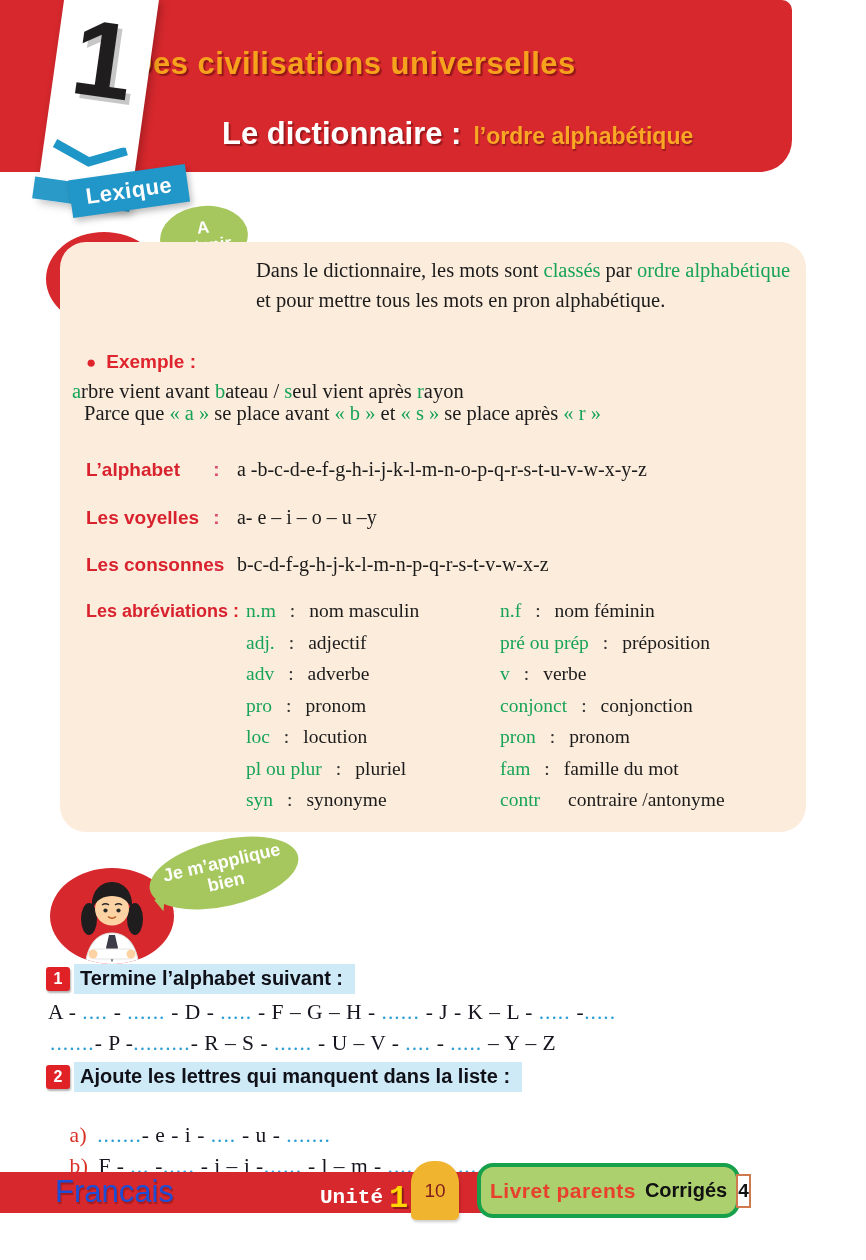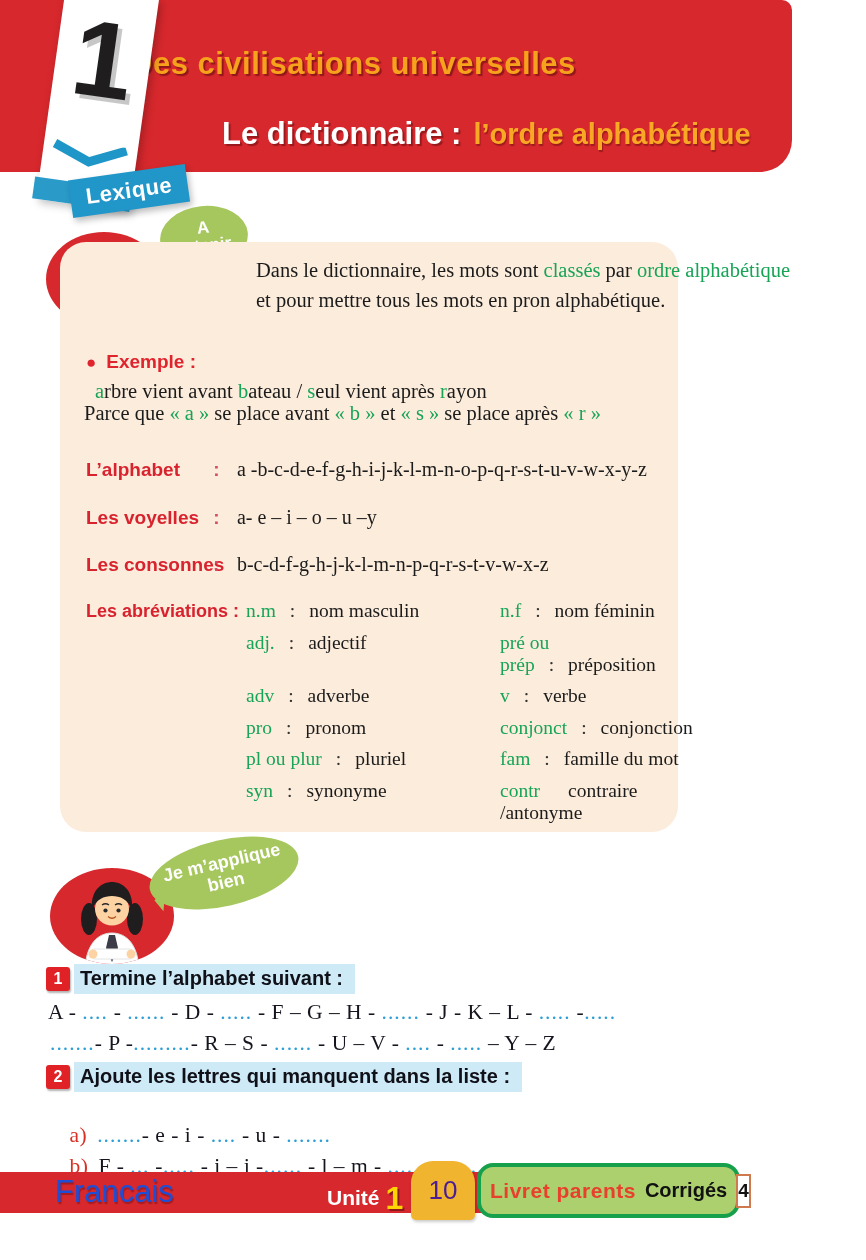"l’ordre alphabétique" .lesson-sub { font-size: 29px -> 23px }
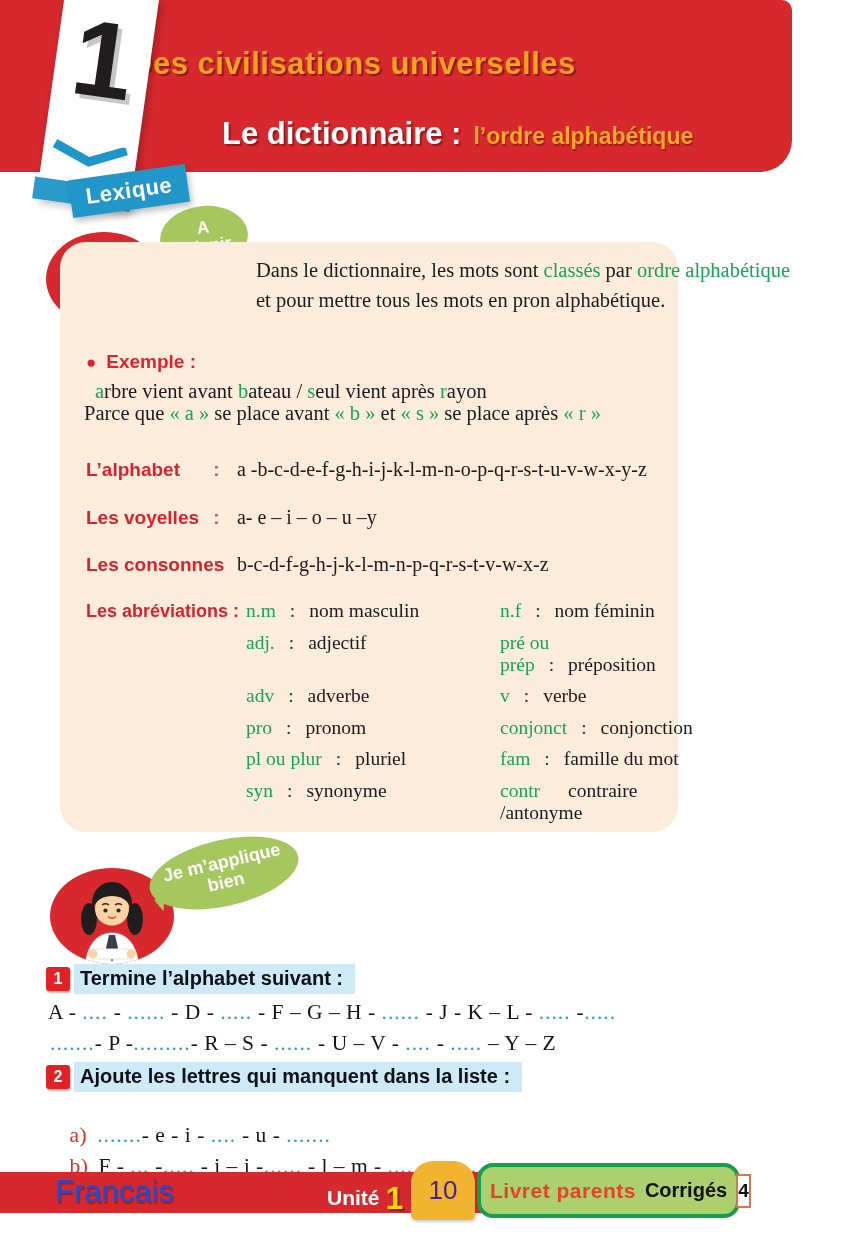"Dans le dictionnaire, les mots" .cream { width: 618px -> 746px }
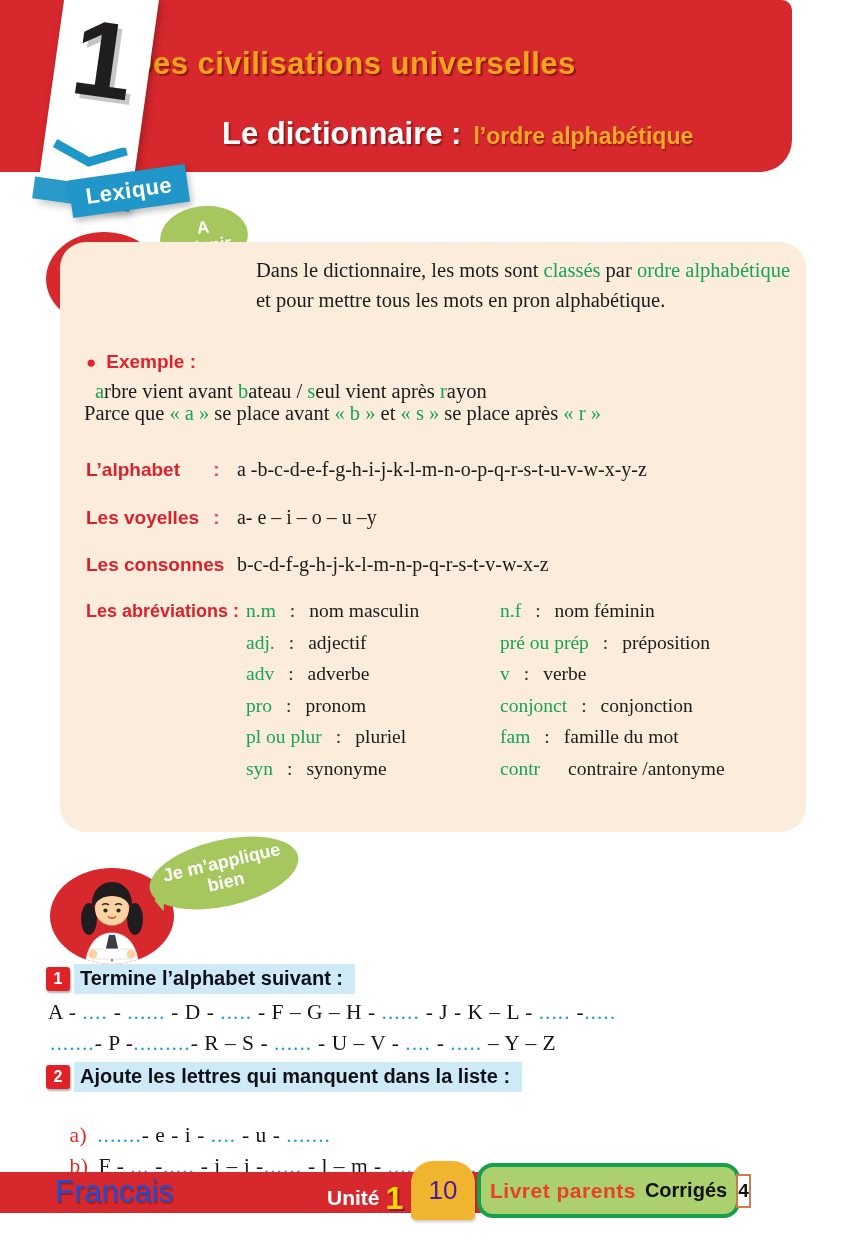"arbre vient avant bateau /" .ex-line1 { left: 35px -> 12px }
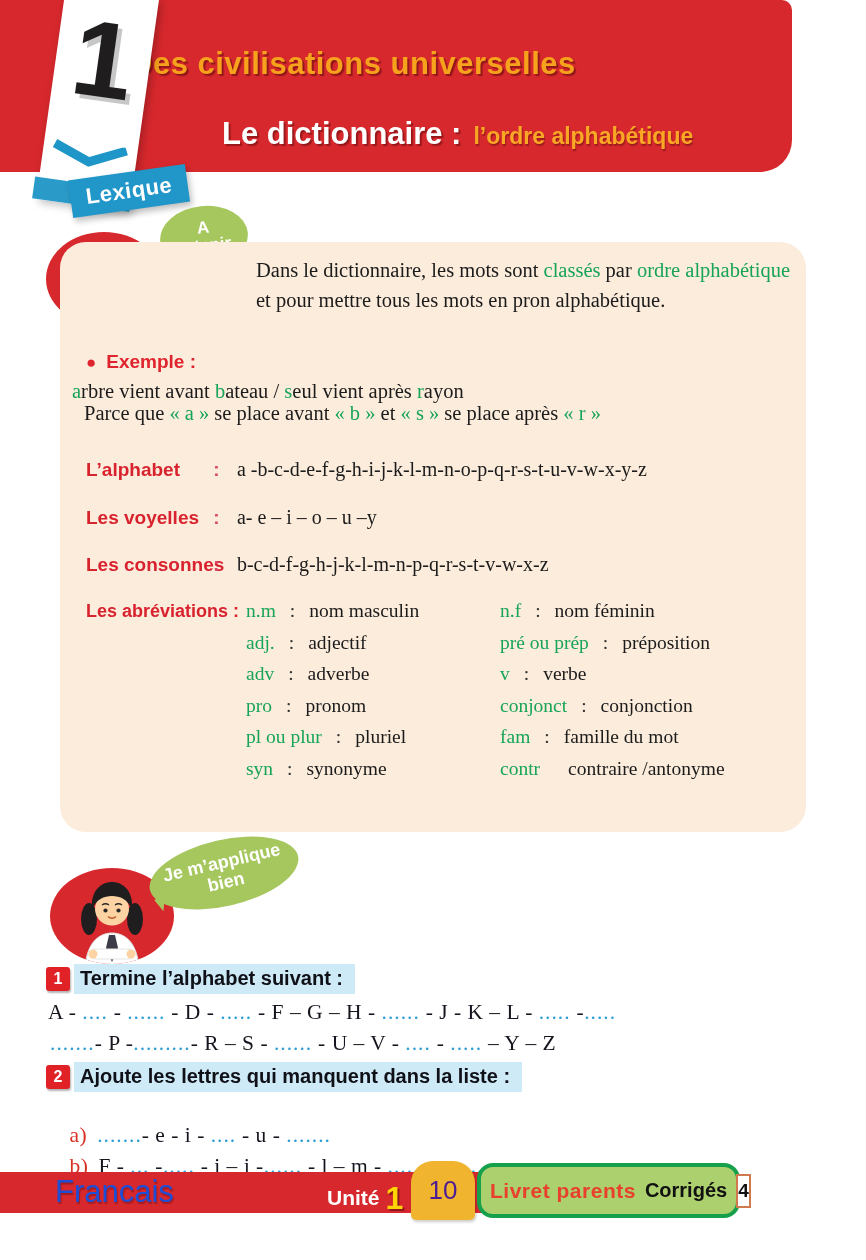"loc : locution" div.abbr-item { html: none -> <div> <span>loc</span><span>:</span><span>locution</span> </div> }
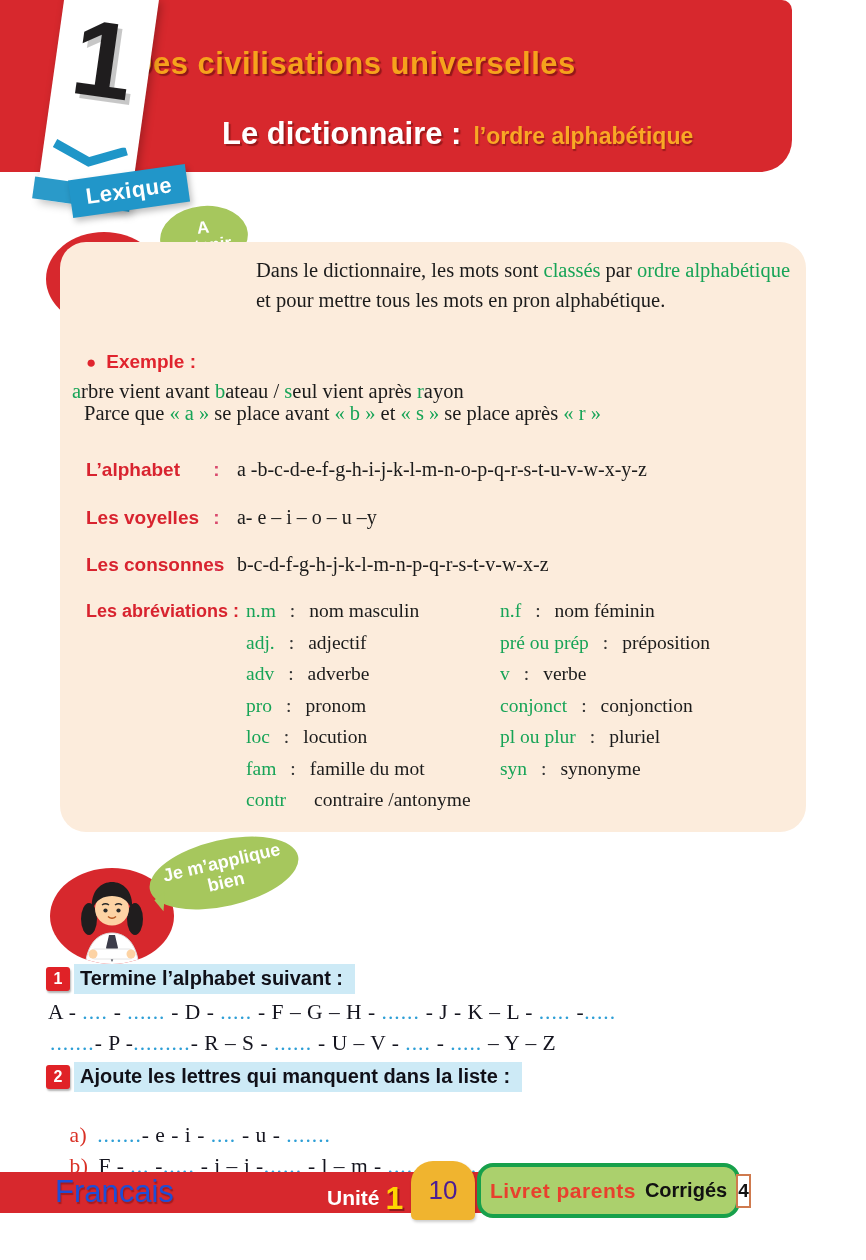"pron : pronom" div.abbr-item { html: none -> <div> <span>pron</span><span>:</span><span>pronom</span> </div> }
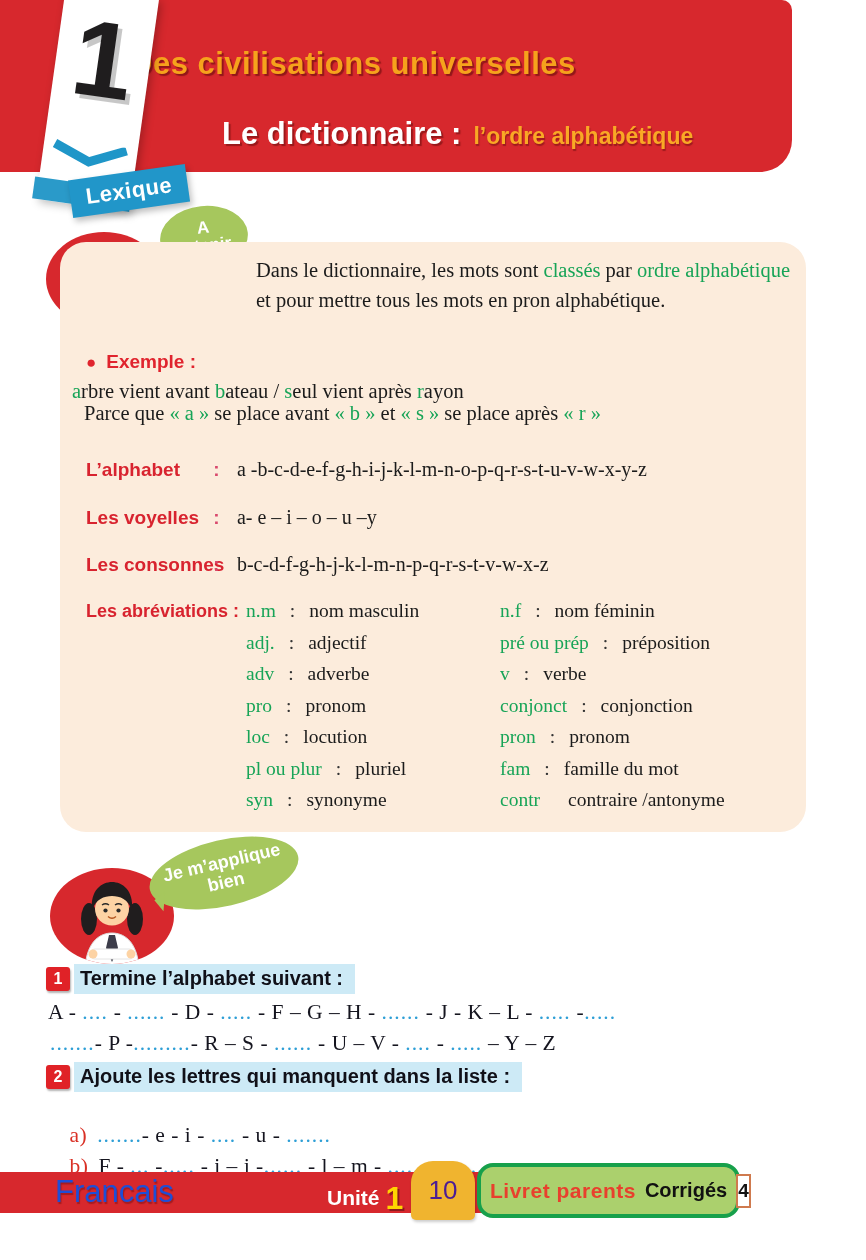"Unité 1" .footer-unite { font-family: none -> Liberation Mono, monospace; left: 327px -> 320px }
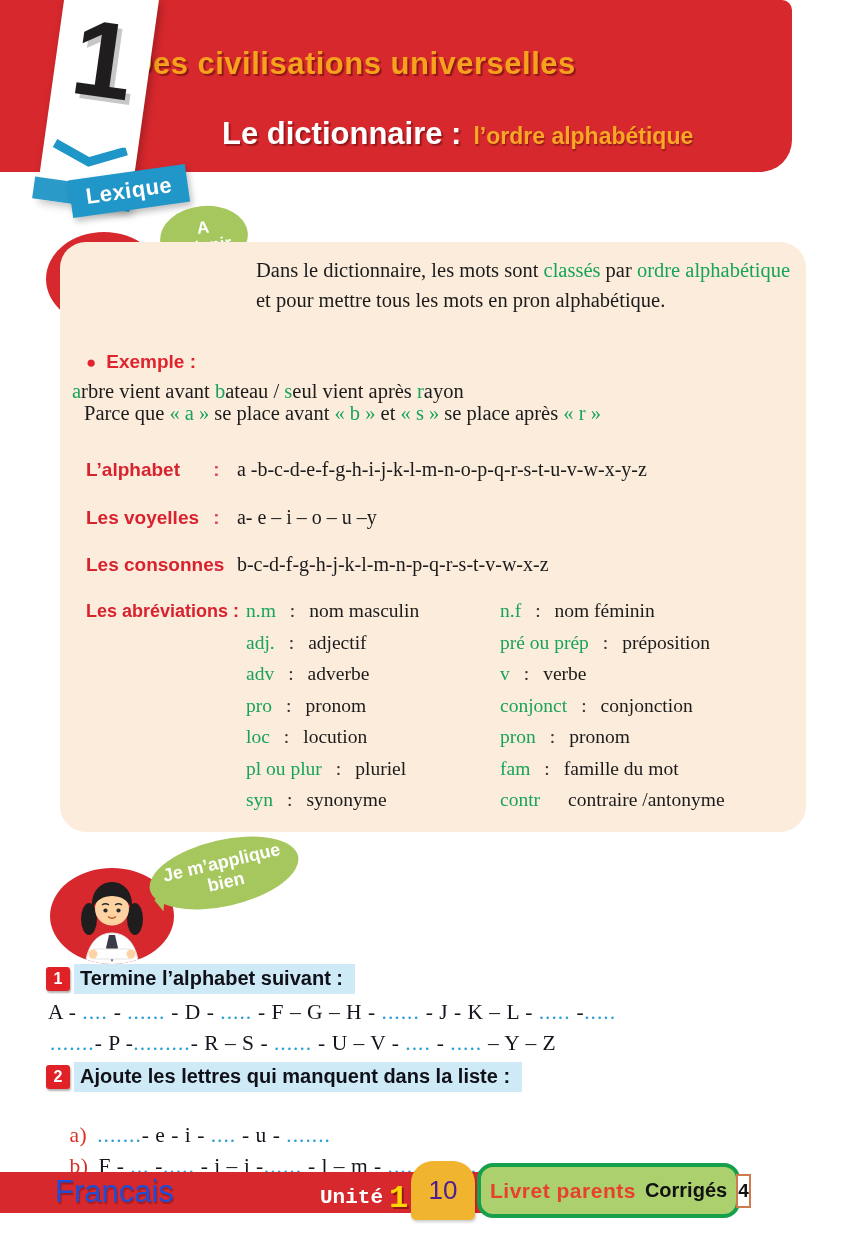"10" .page-tab { color: #4c1d95 -> #7f1d1d; font-size: 26px -> 19px; width: 64px -> 48px }
